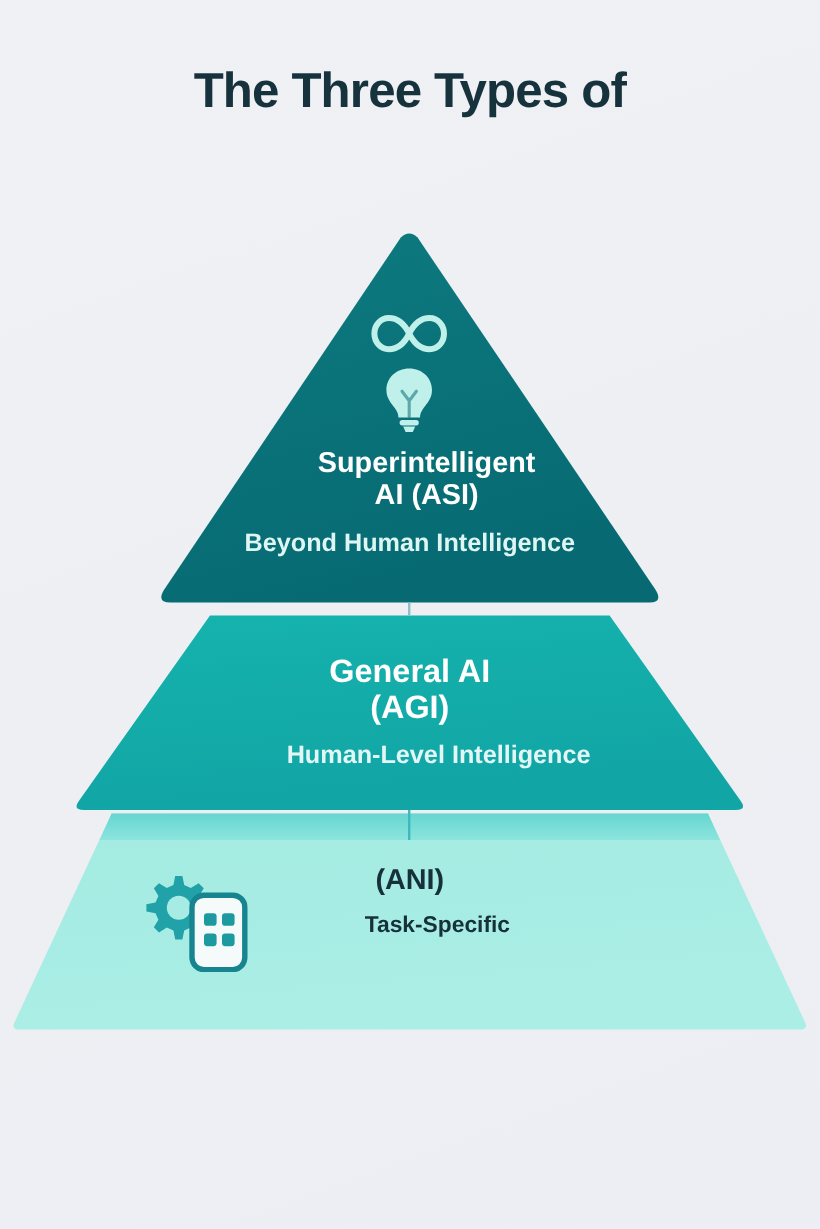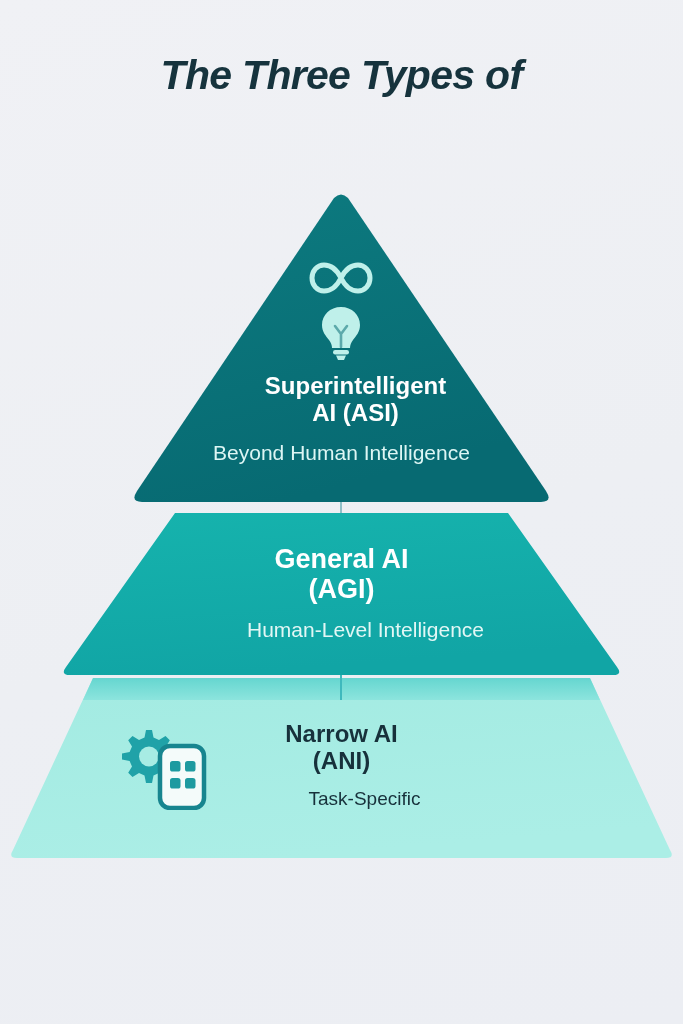"The Three Types of" #title-block { font-style: italic -> none }
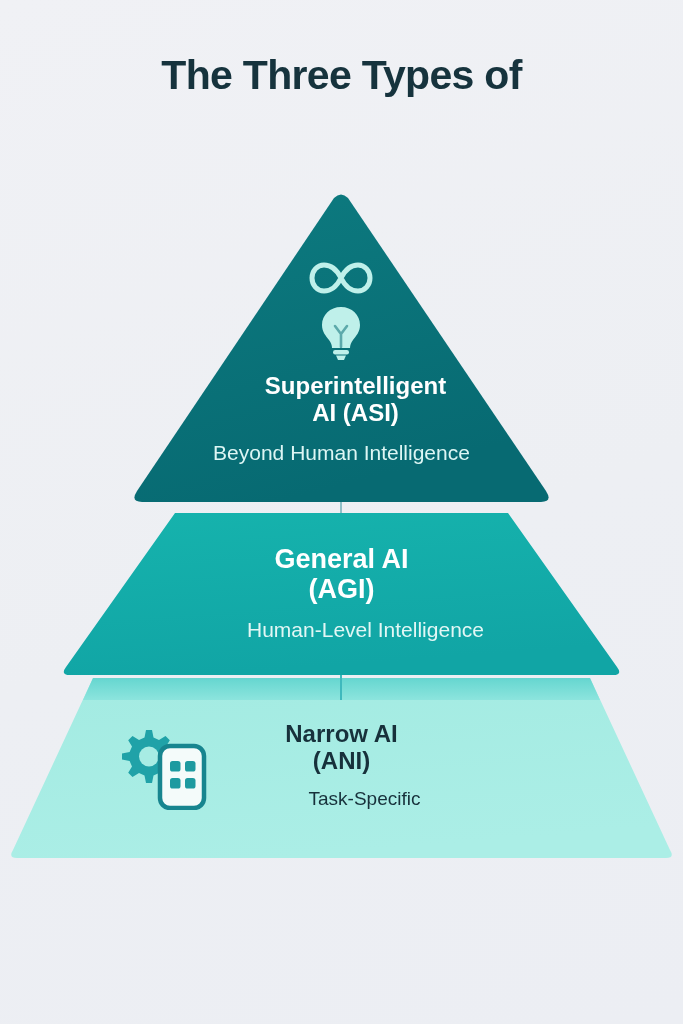"Beyond Human Intelligence" .tier-sub { font-weight: normal -> bold }
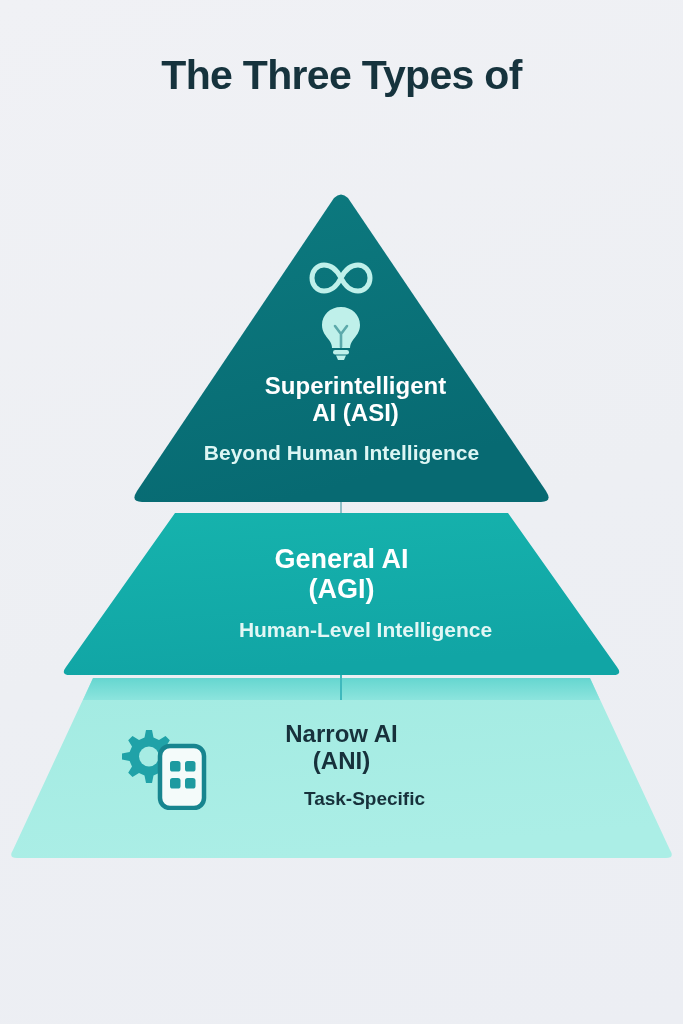"Narrow AI" div.tier-title { html: <div>Narrow AI</div> -> none }
